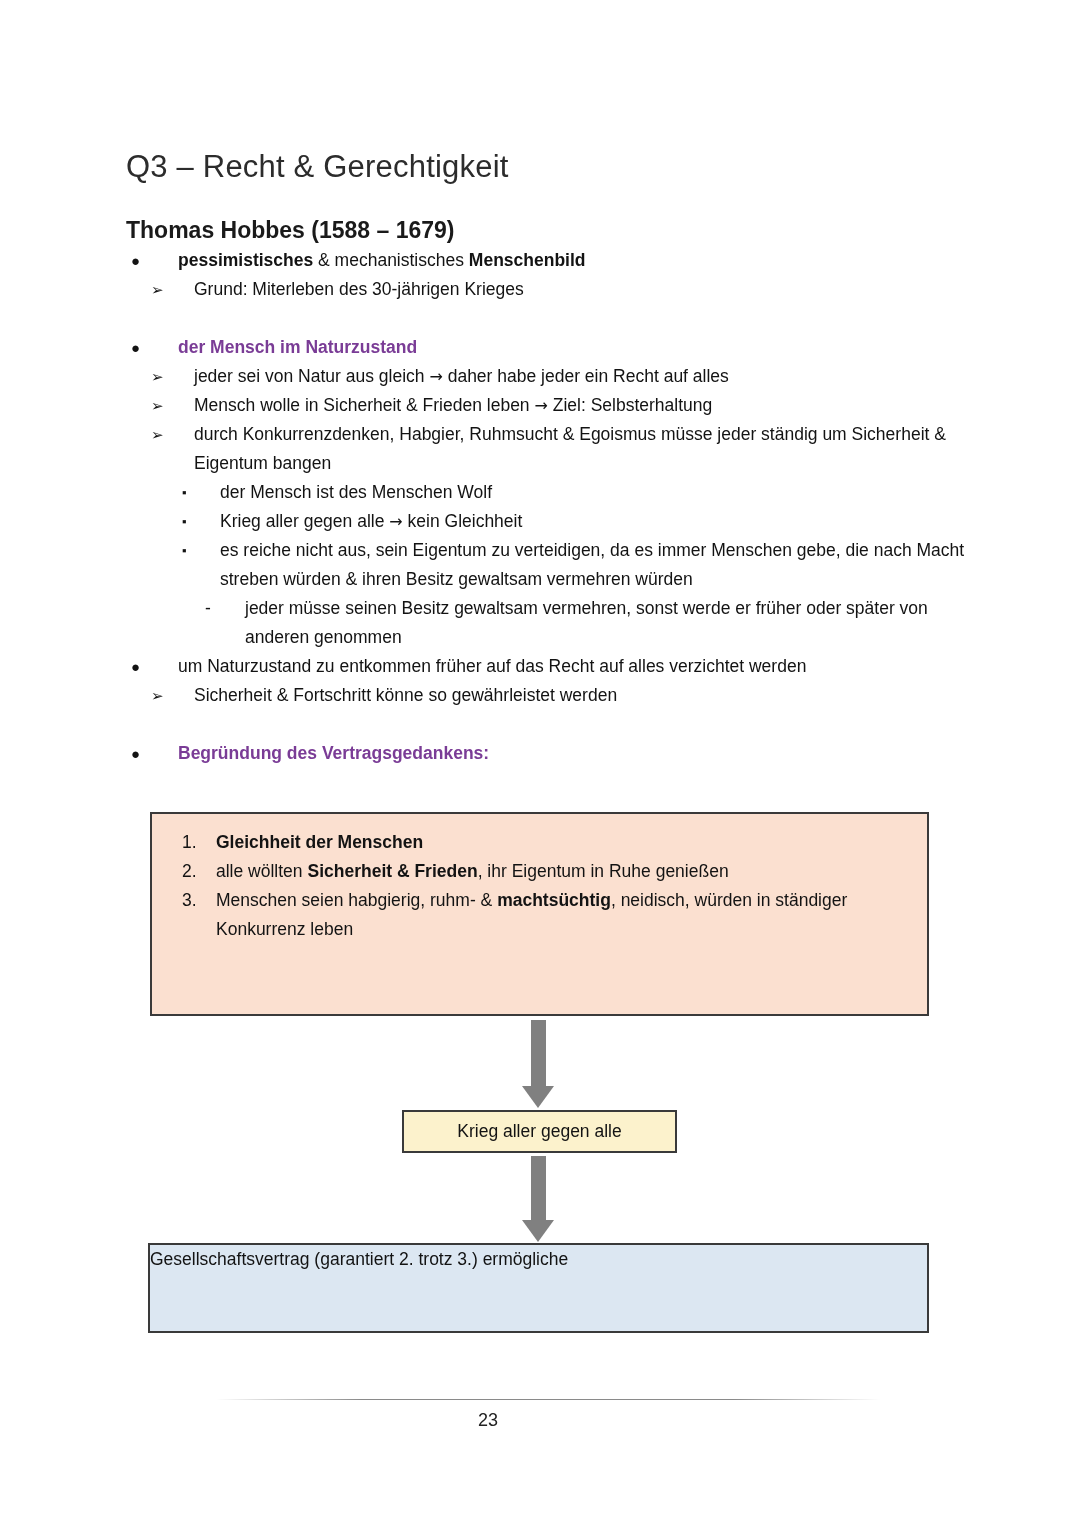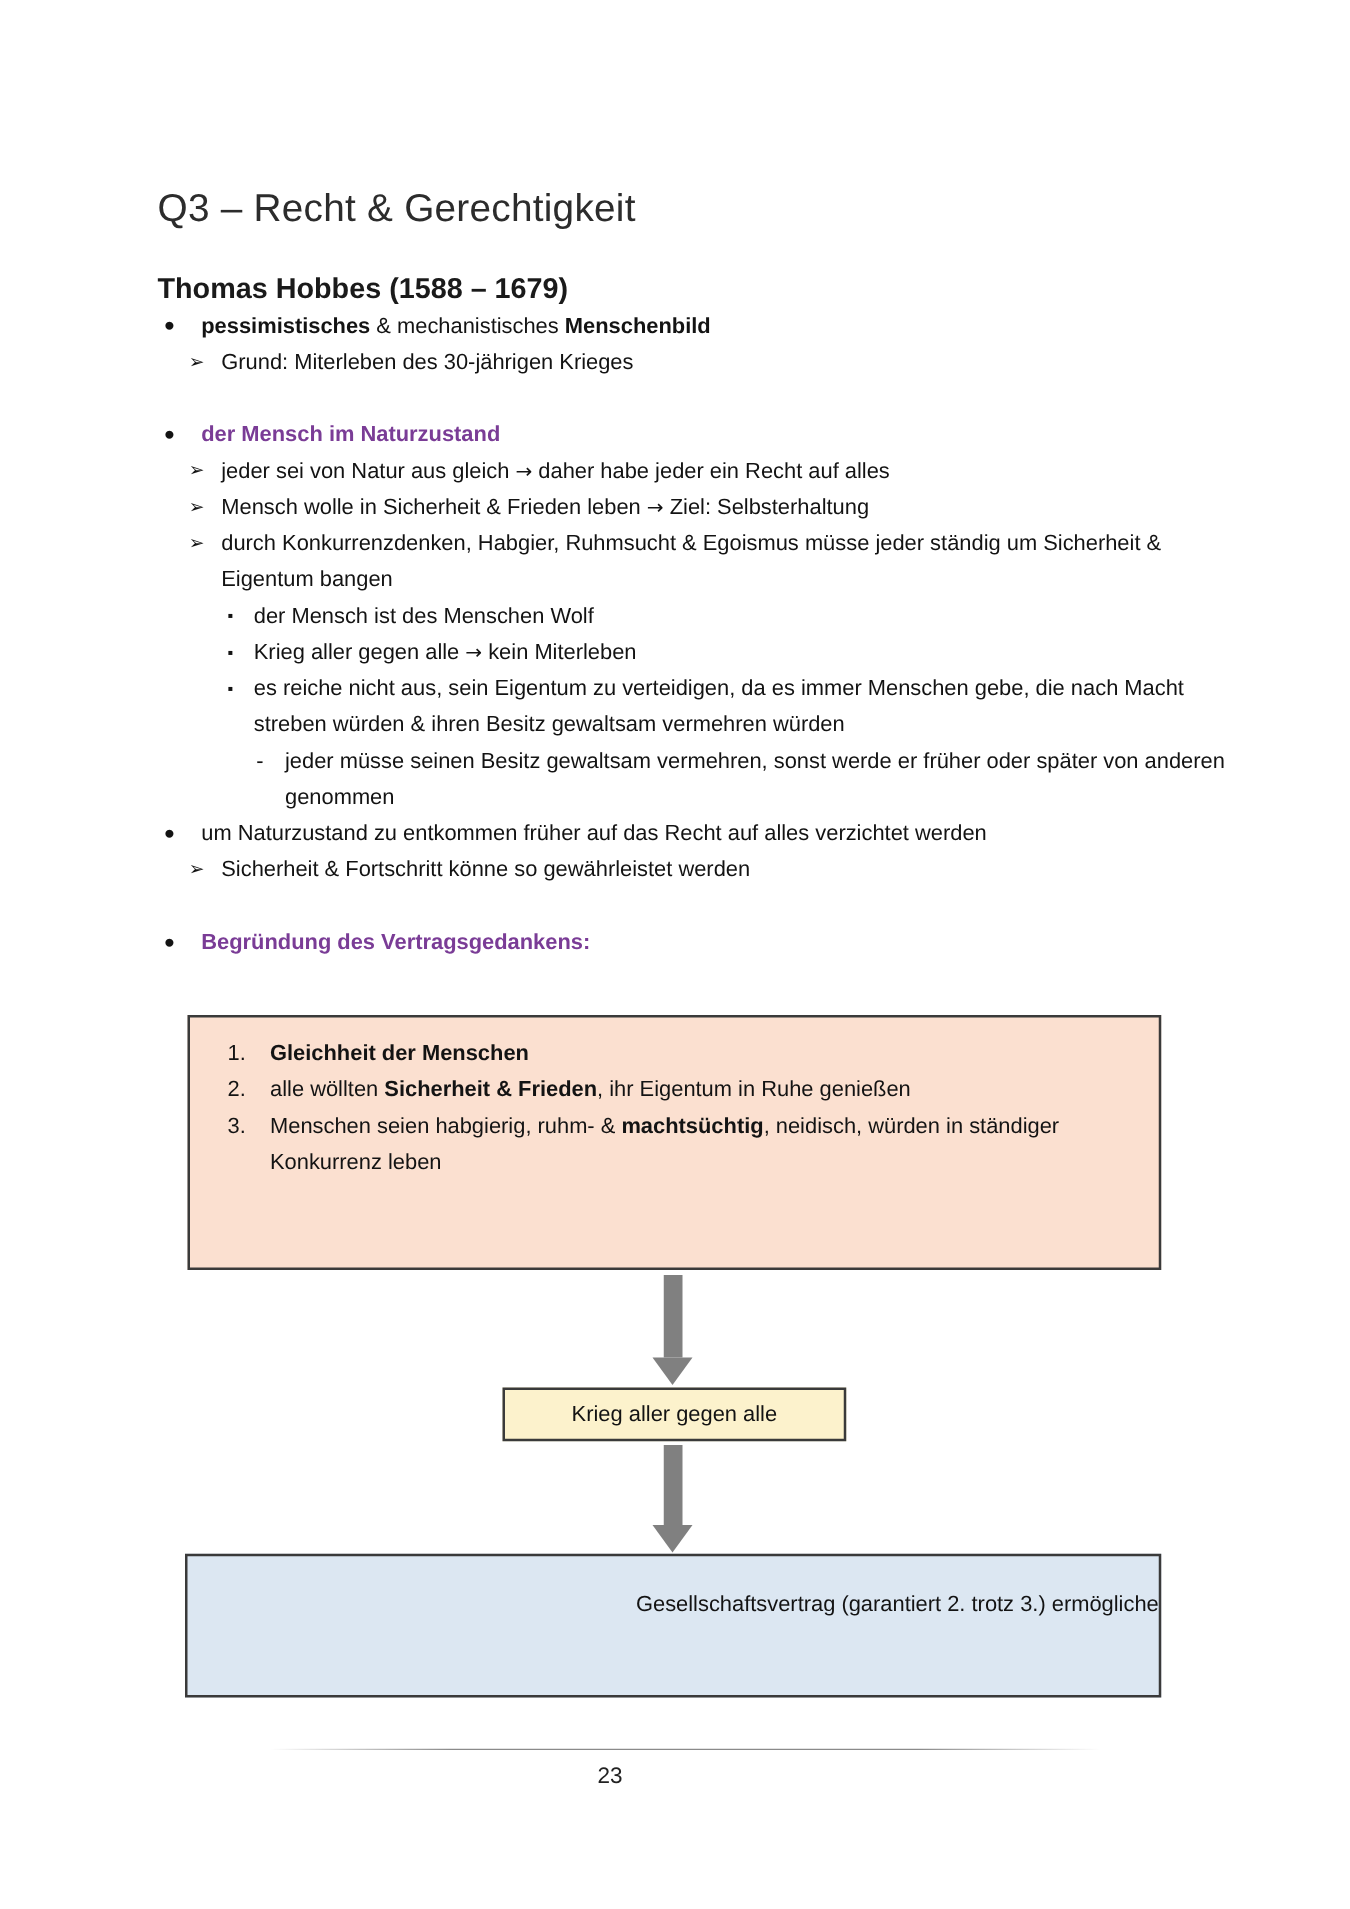"pessimistisches & mechanistisches" .li .body { margin-left: none -> 17px }
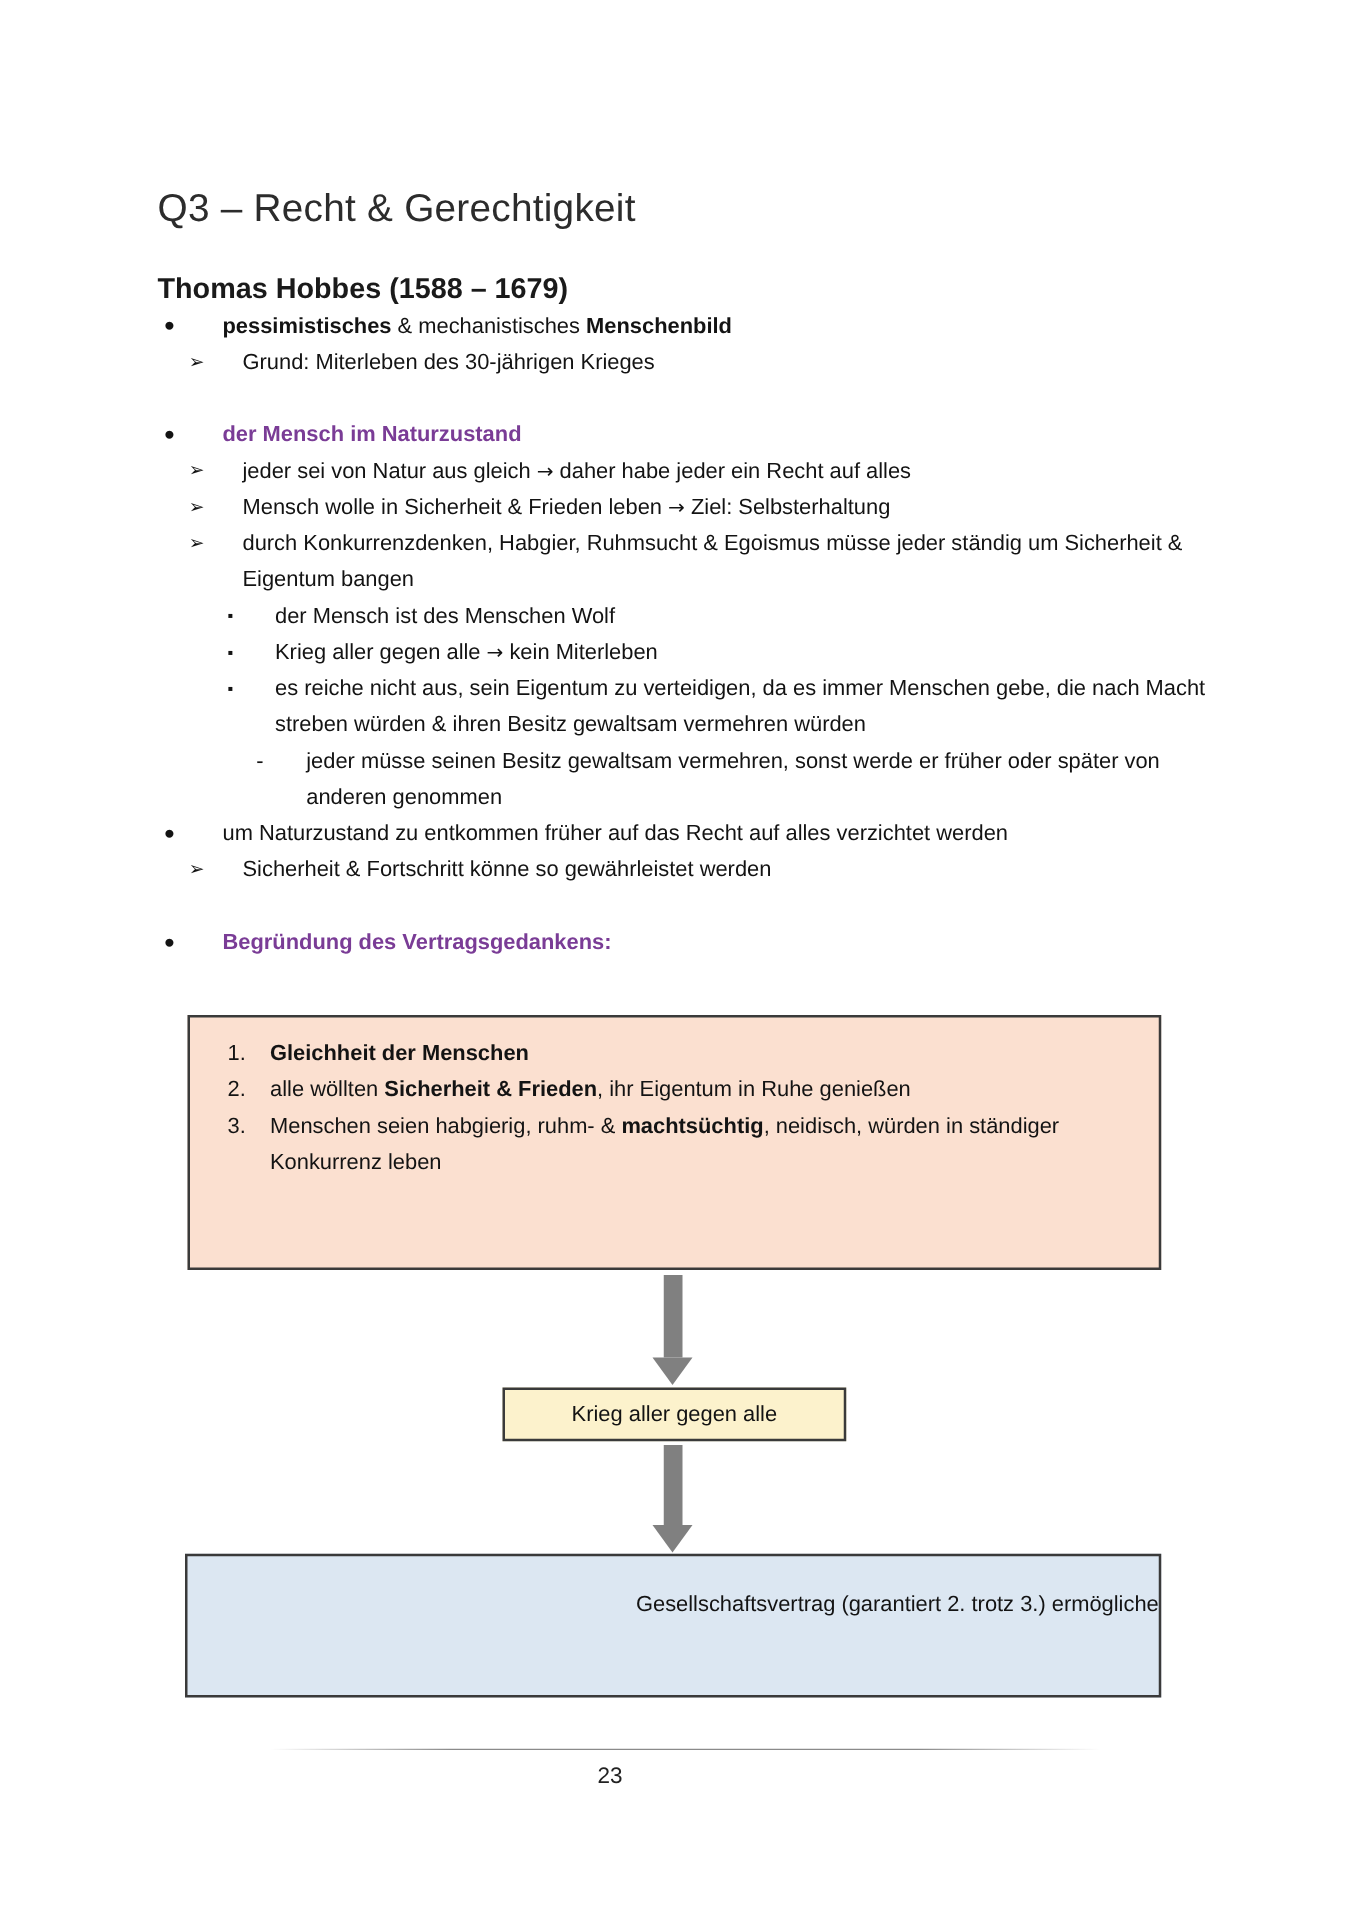"kein Miterleben" span { text: Miterleben -> Gleichheit }
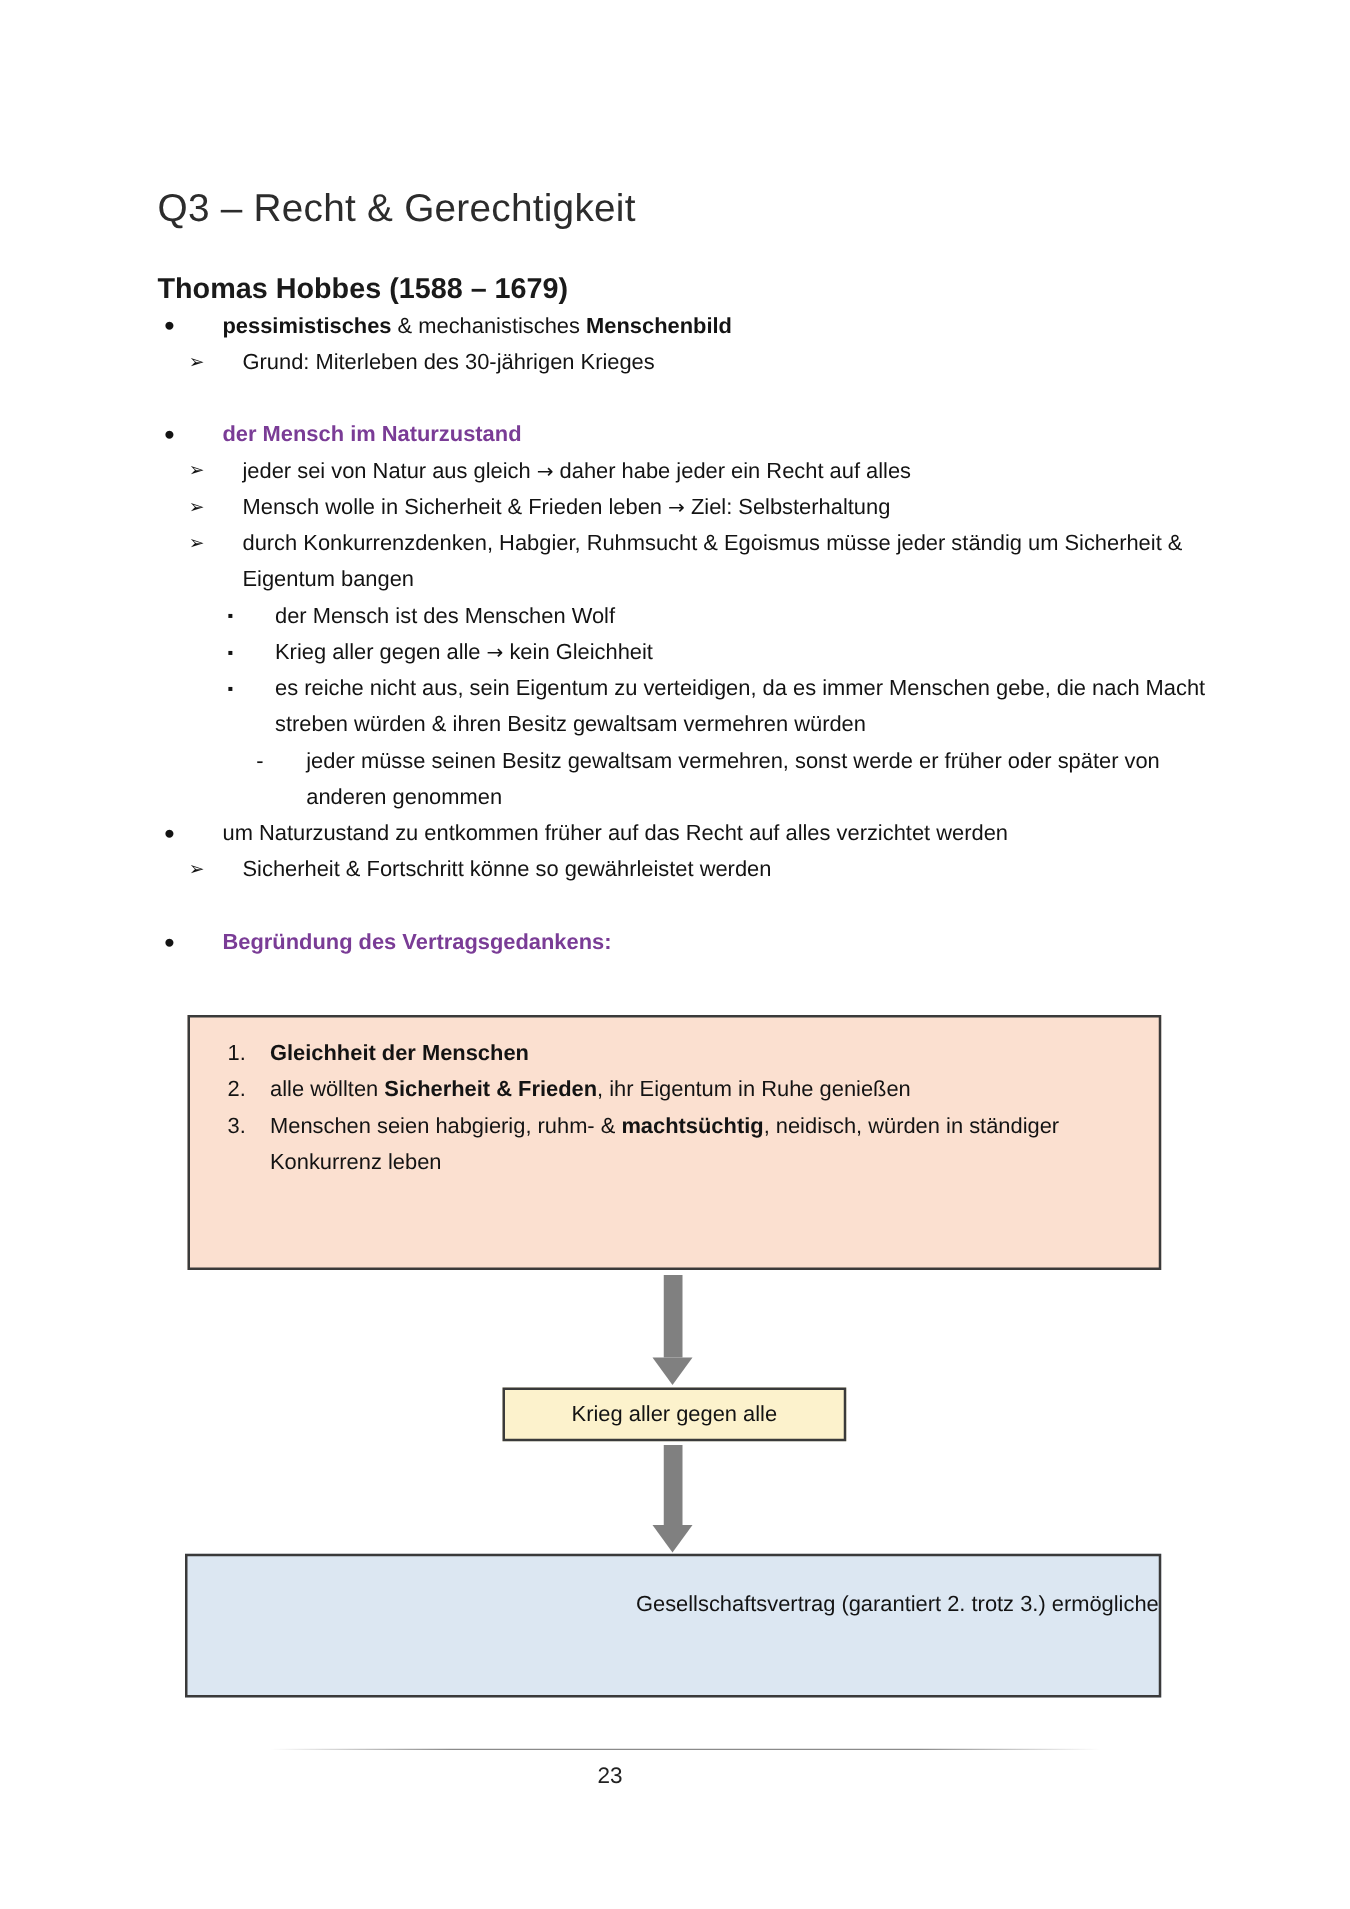"Gesellschaftsvertrag (garantiert 2." .box-blue { height: 115px -> 90px; padding-top: 24px -> none; text-align: right -> left }
